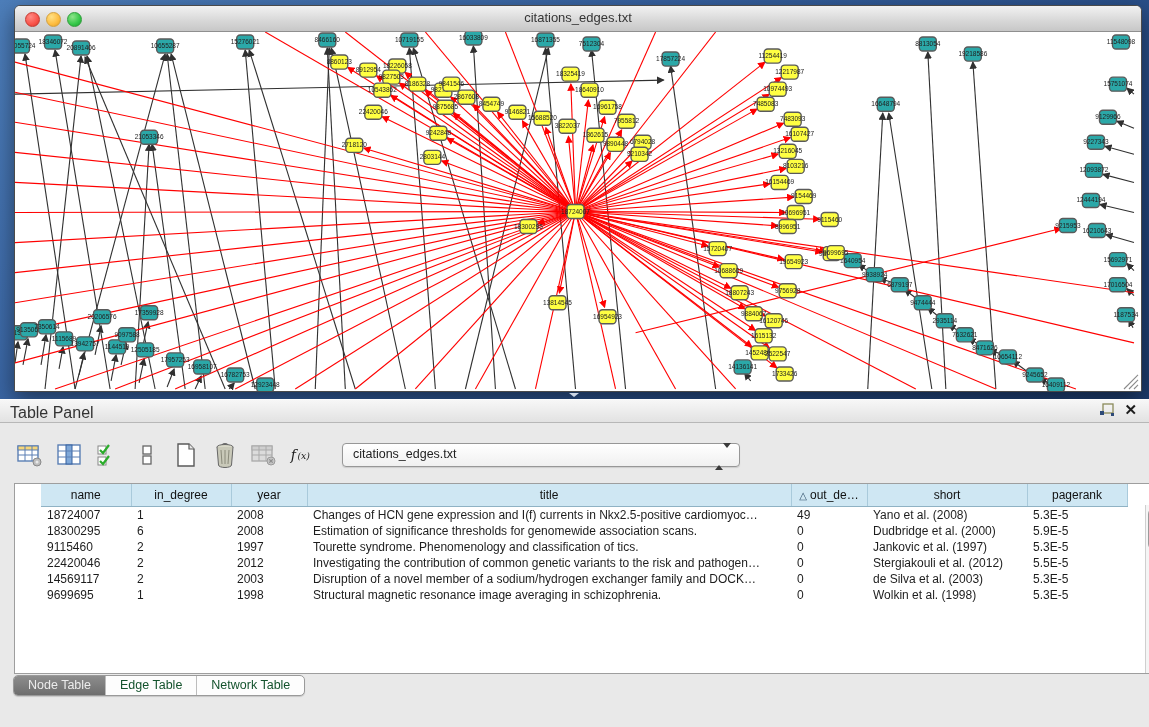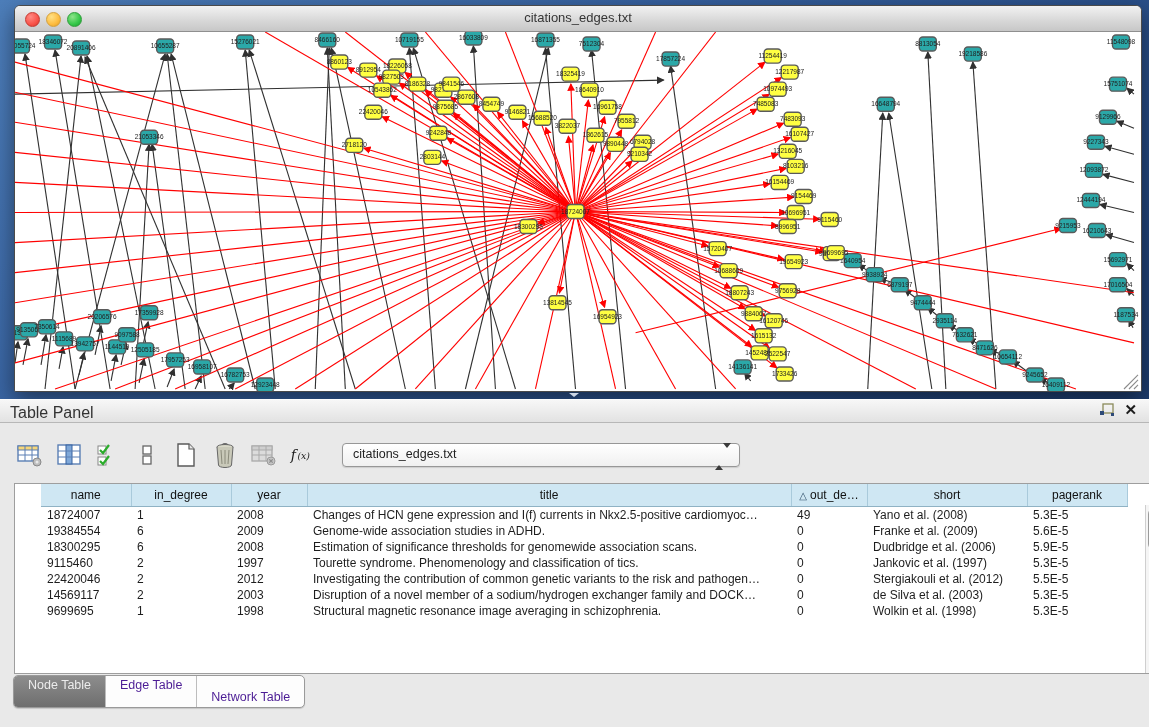"19384554" tr { html: <tr> <td>19384554</td> <td>6</td> <td>2009</td> <td>Genome-wide association studies in ADHD.</td> <td>0</td> <td>Franke et al. (2009)</td> <td>5.6E-5</td> </tr> -> none }
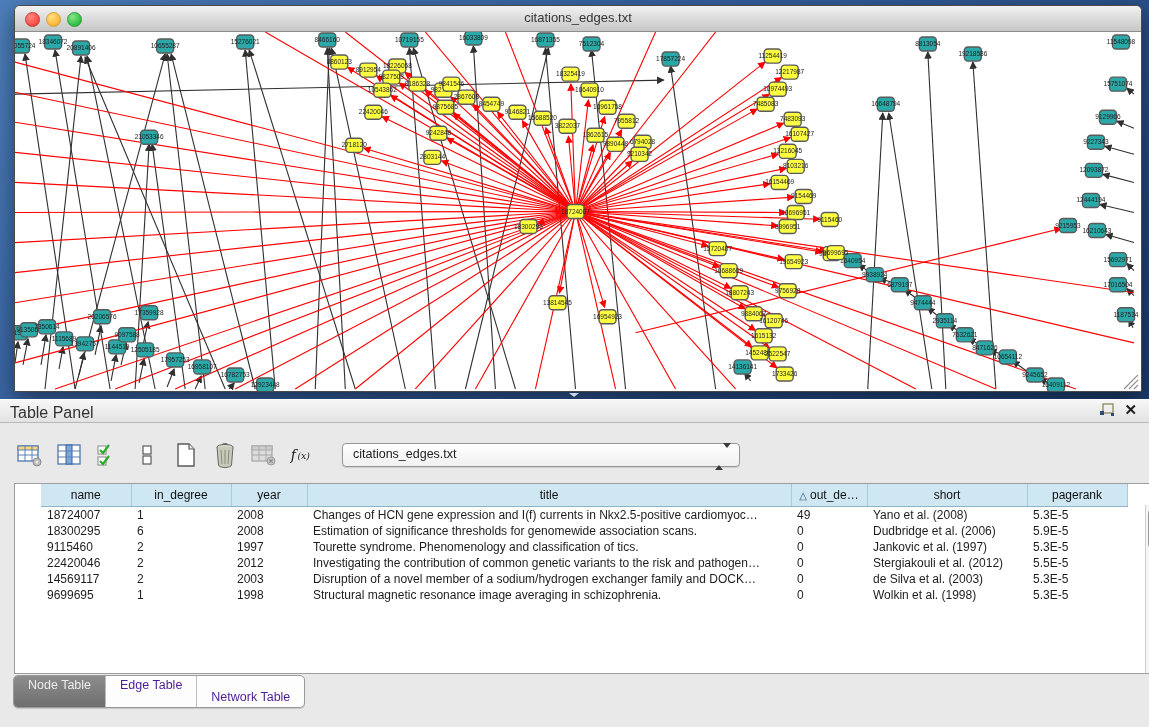"Dudbridge et al. (2006)" td { text: 2006 -> 2000 }
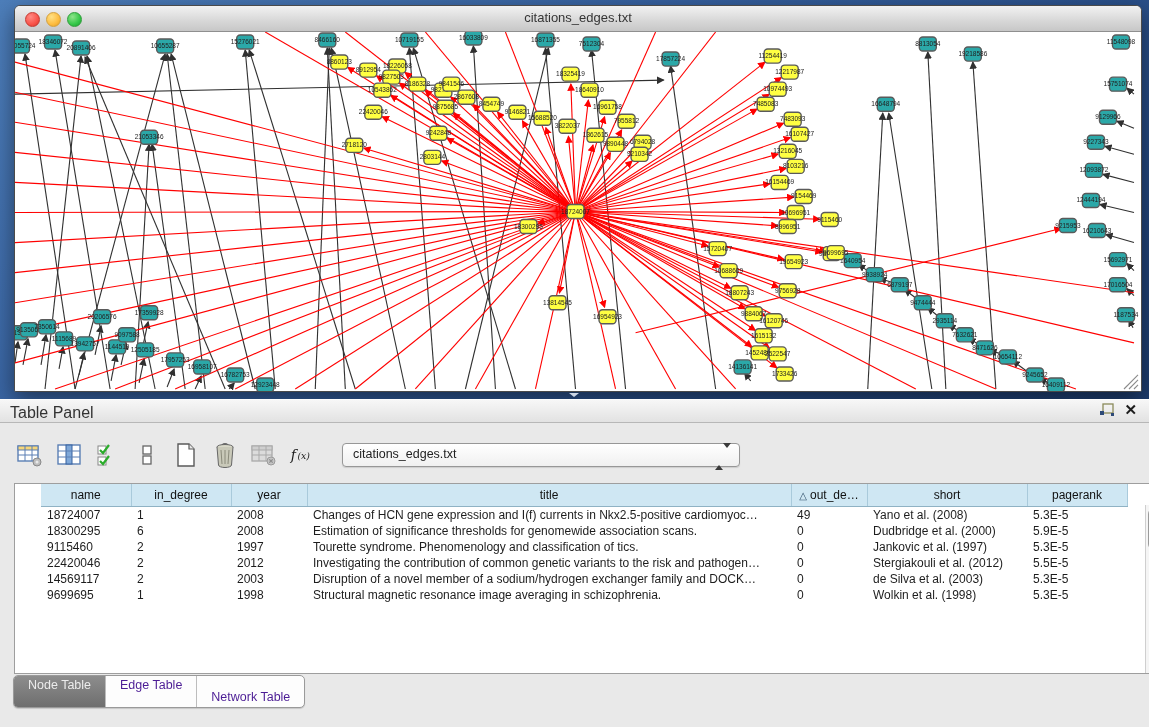"Edge Table" #tabbar .tab { color: #4c1d95 -> #14532d }
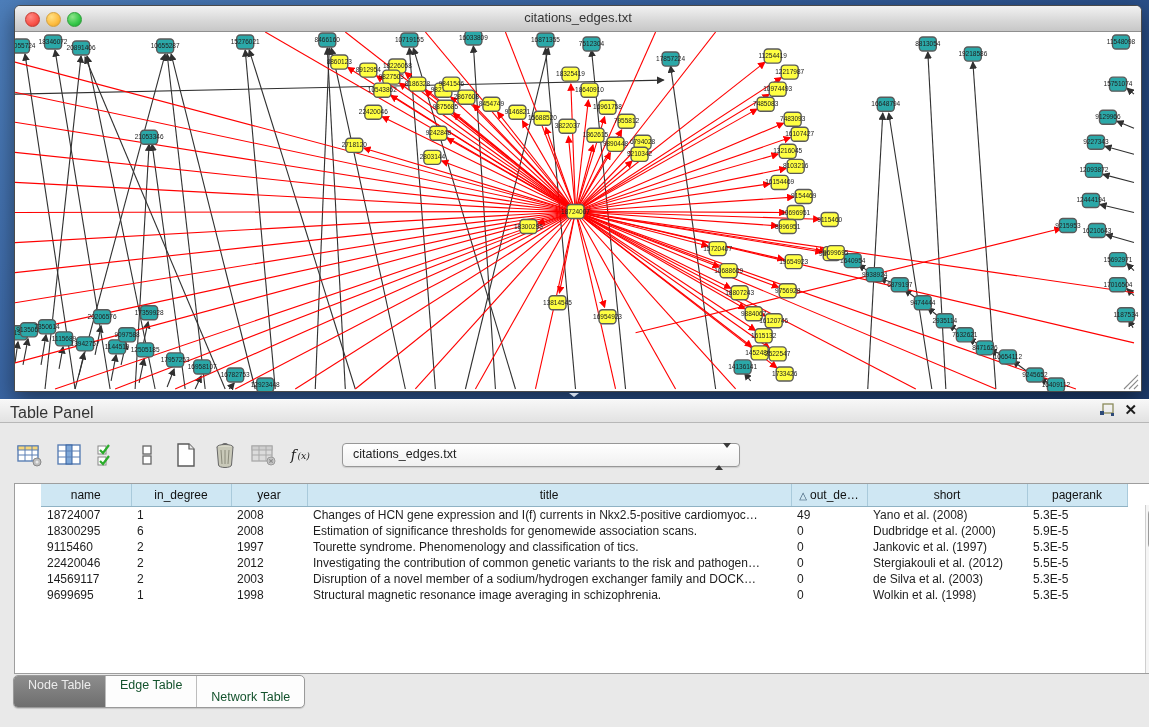"Network Table" #tabbar .tab:last-child { margin-top: 12px -> none }
